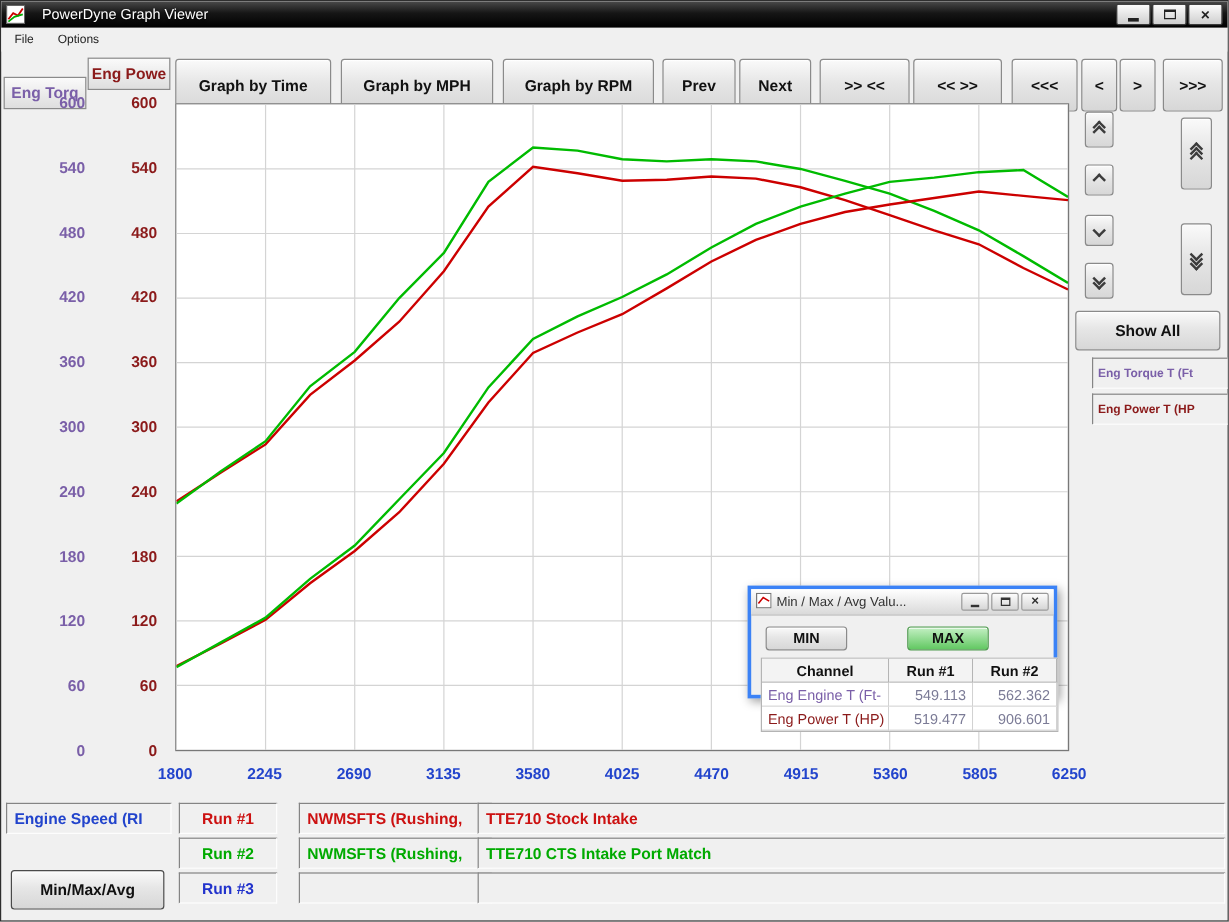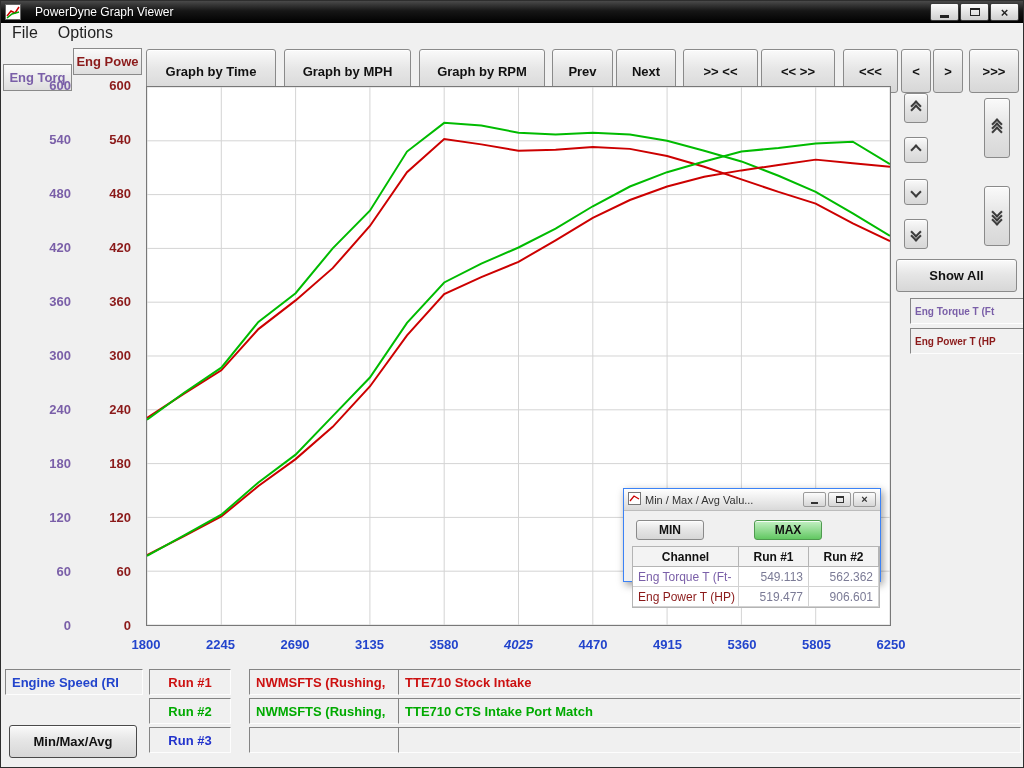"File" .menu-item { font-size: 16px -> 10px }
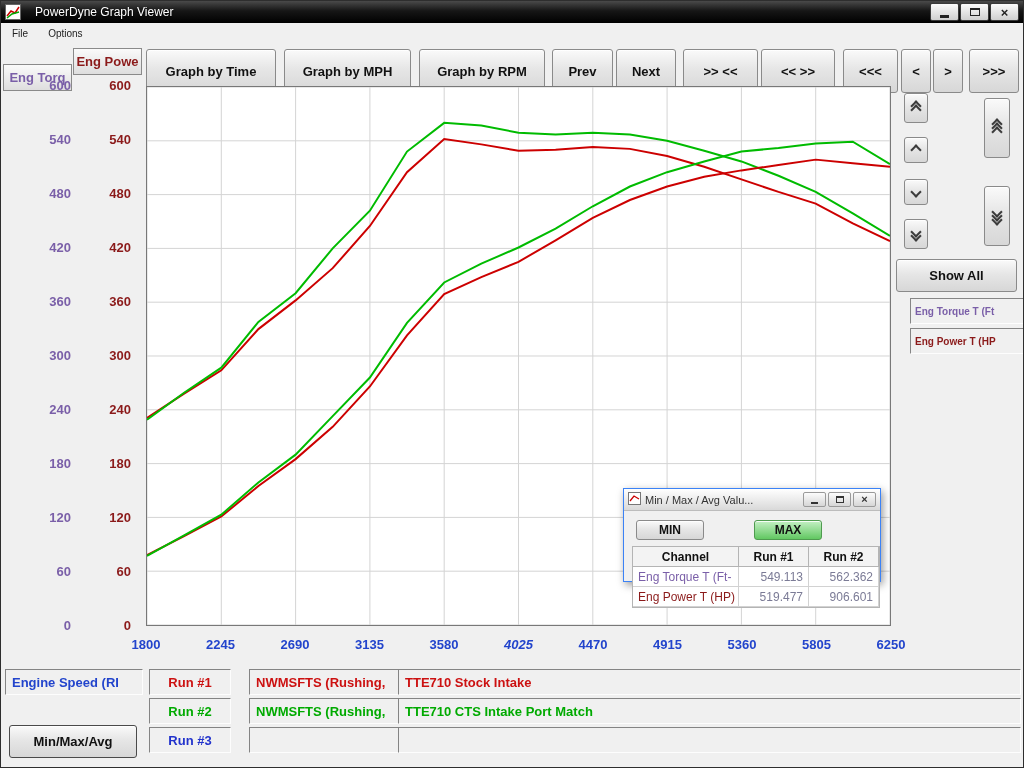"Min / Max / Avg" #mmwin { border: 1px solid #3b82f6 -> 3px solid #3b82f6 }
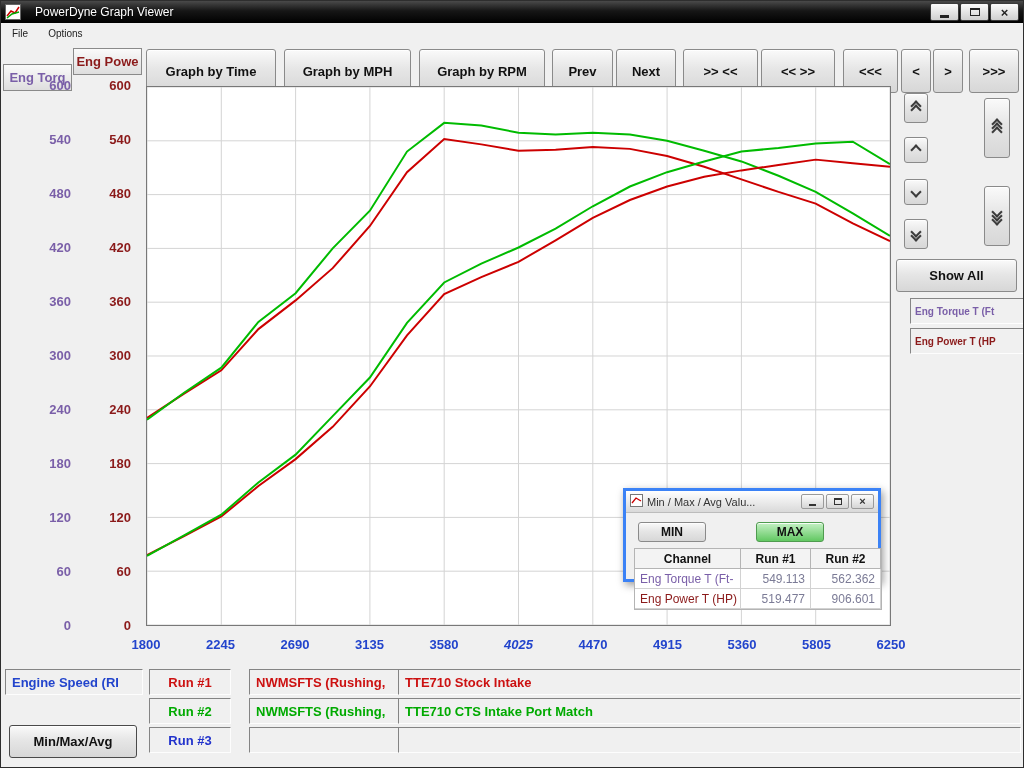"Eng Torque T (Ft-" div.mm-cell { text: Torque -> Engine }
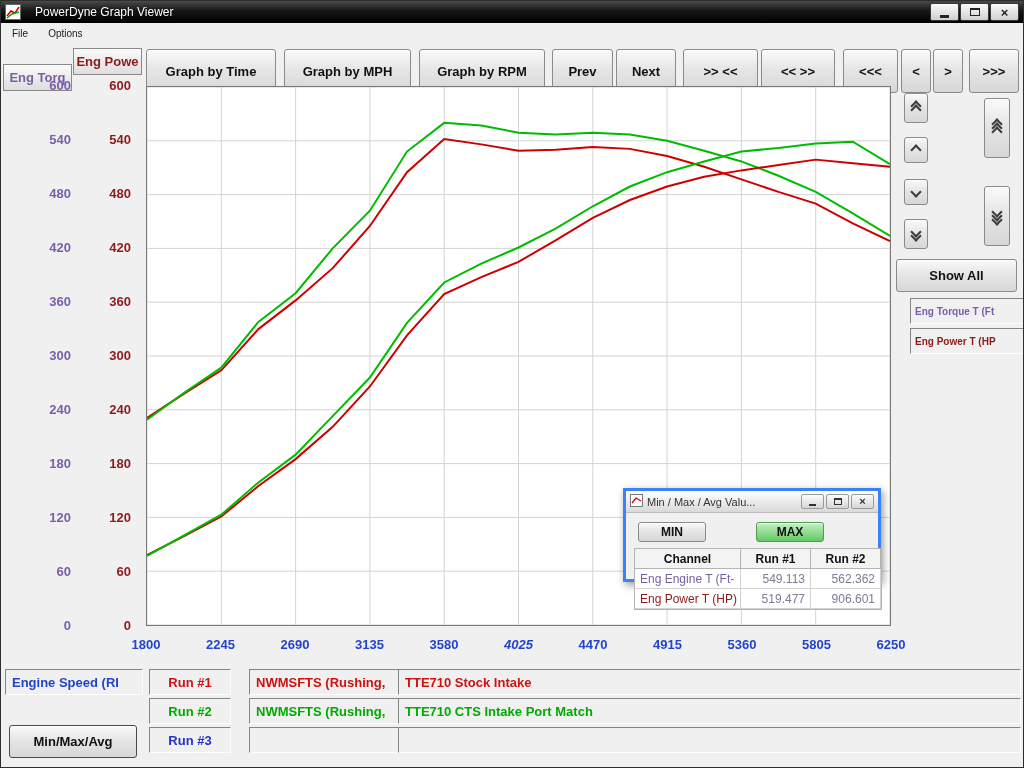"4025" div.xlabel { font-style: italic -> none }
